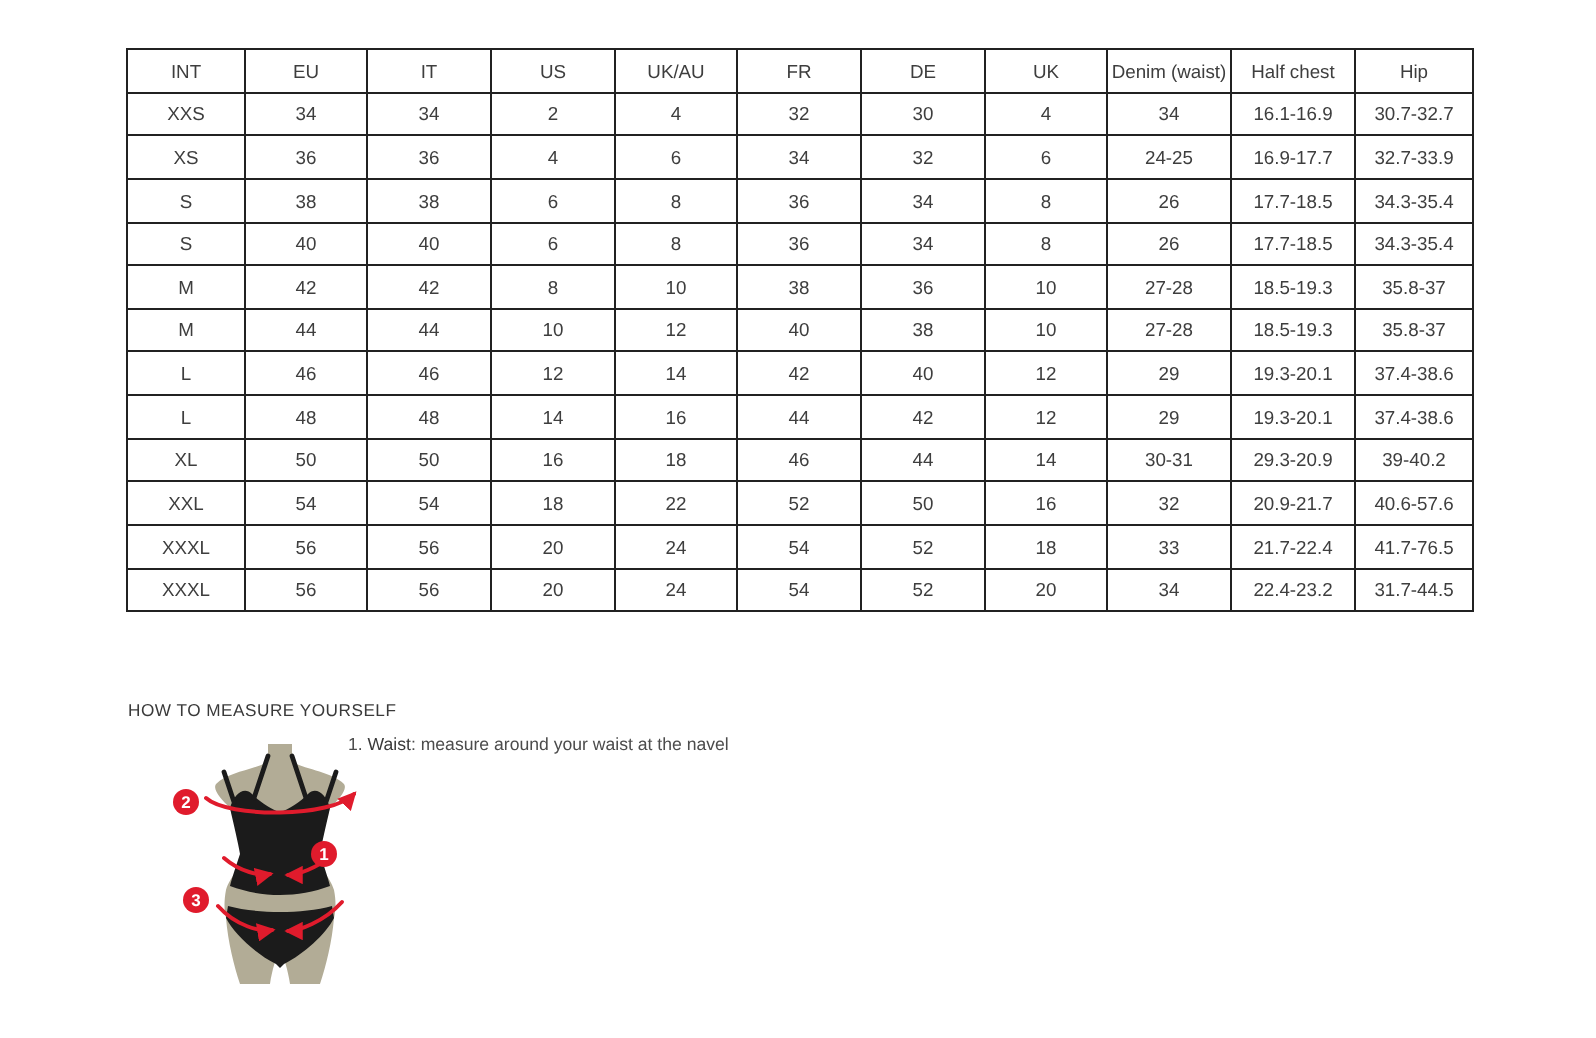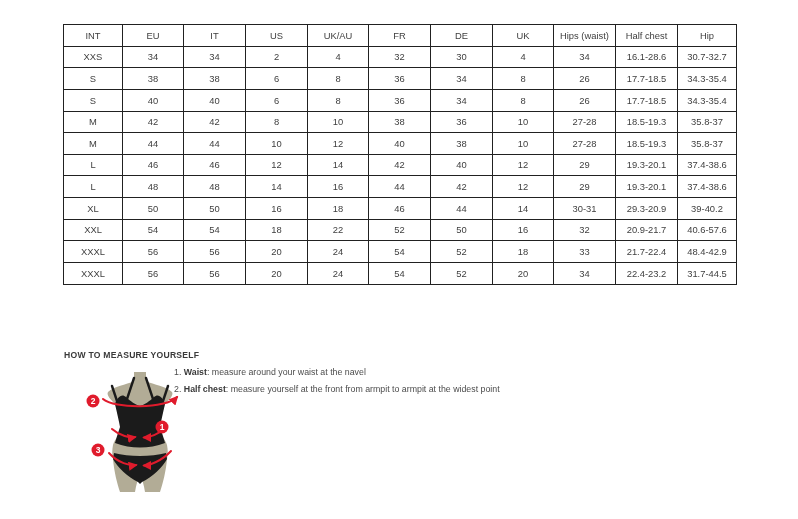"Hips (waist)" th { text: Hips -> Denim }
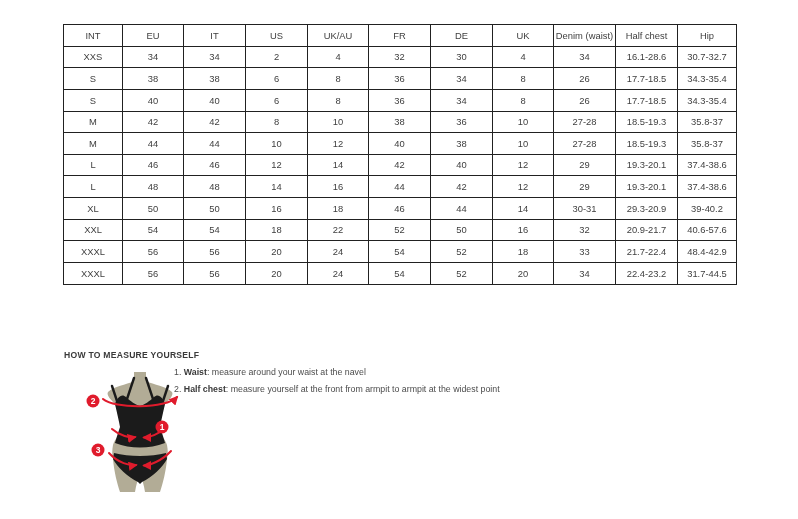"16.1-28.6" td { text: 16.1-28.6 -> 16.1-16.9 }
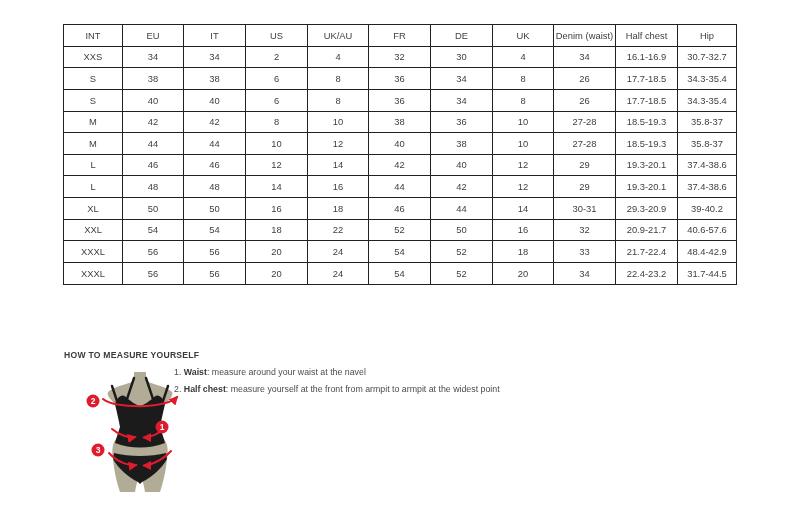"XS" tr { html: none -> <tr> <td>XS</td> <td>36</td> <td>36</td> <td>4</td> <td>6</td> <td>34</td> <td>32</td> <td>6</td> <td>24-25</td> <td>16.9-17.7</td> <td>32.7-33.9</td> </tr> }
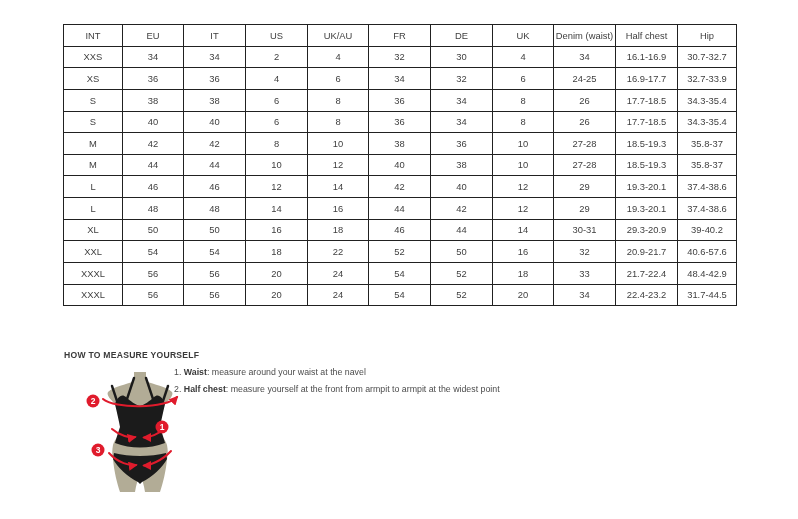"48.4-42.9" td { text: 48.4-42.9 -> 41.7-76.5 }
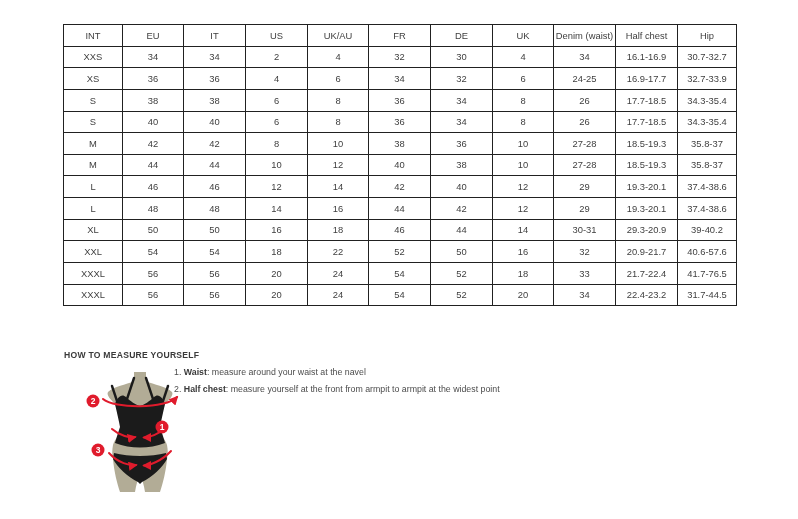"HOW TO MEASURE YOURSELF" .measure-heading { font-weight: 700 -> 400 }
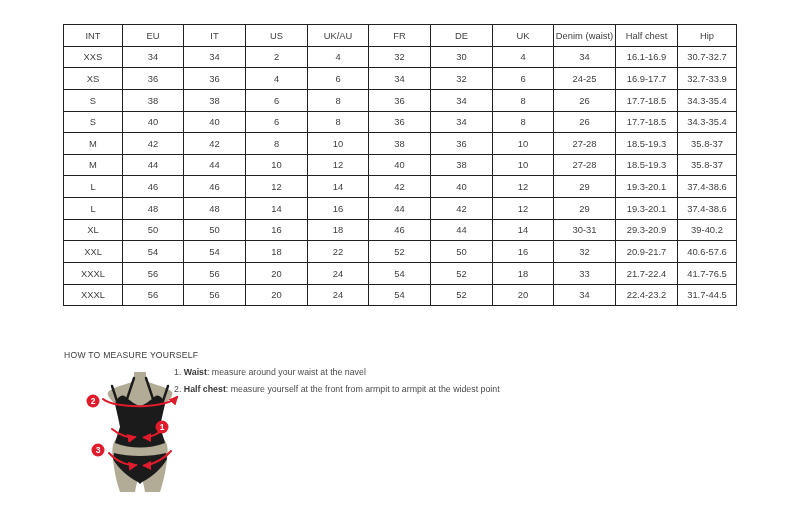"Waist" .steps .step-label { font-weight: 700 -> 400 }
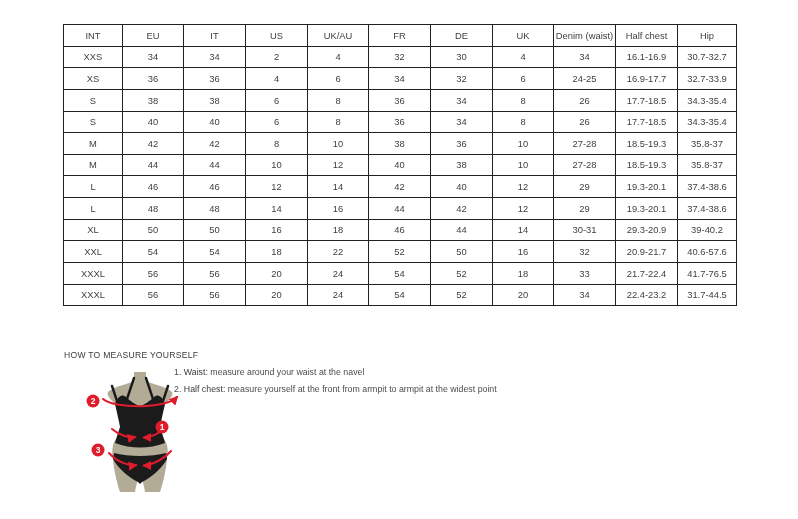"2. Half chest: measure yourself" div.step { html: <div><span>2. </span><span>Half chest</span><span>: measure yourself at the front from armpit to armpit at the widest point</span></div> -> none }
